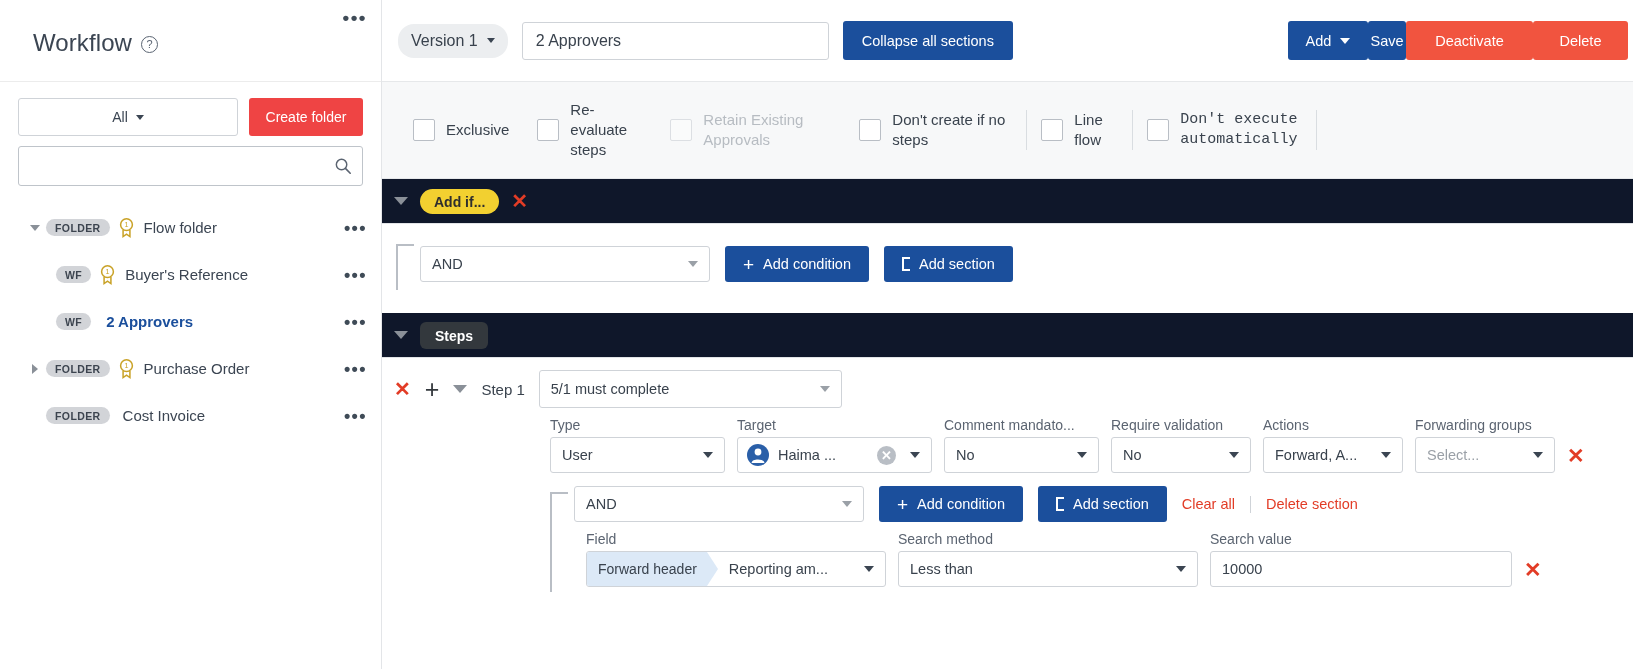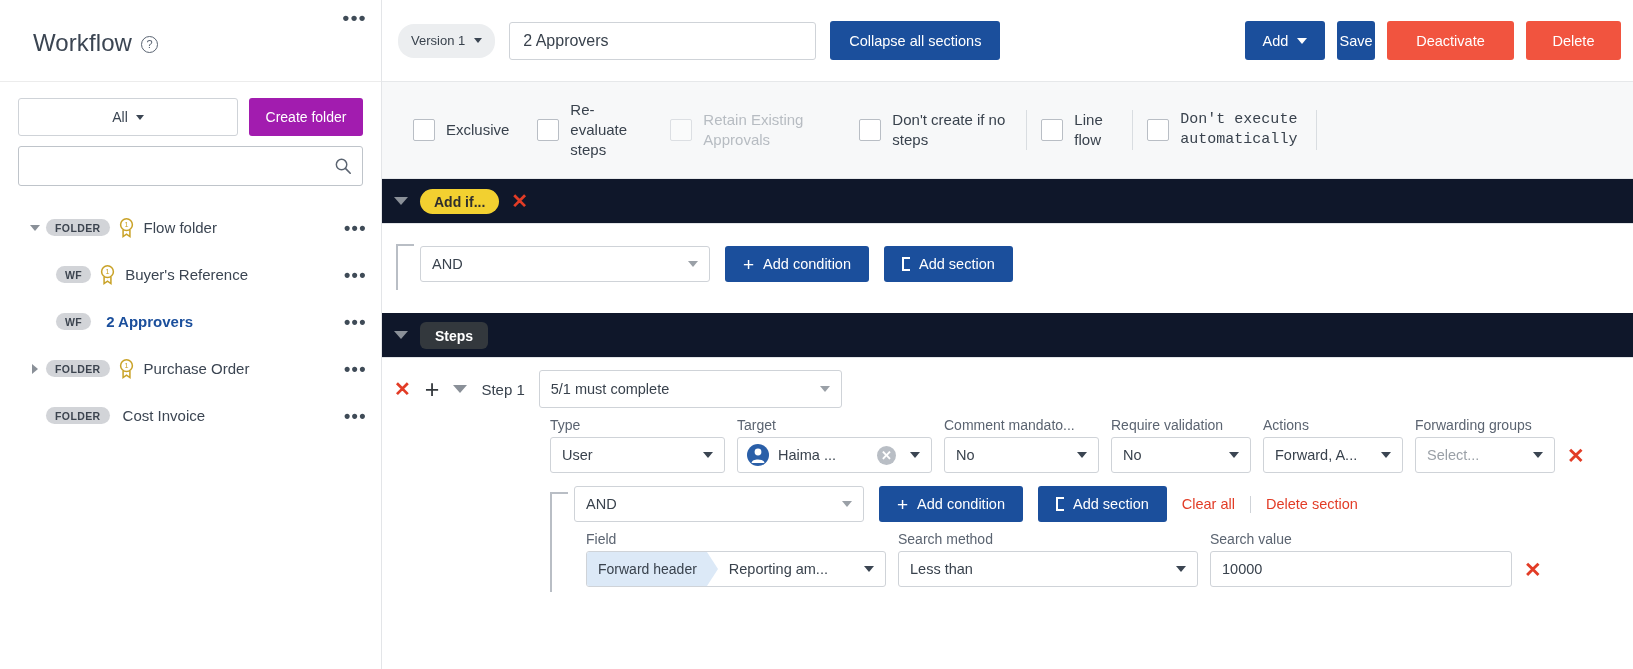"Version 1" .version-pill { font-size: 13px -> 16px }
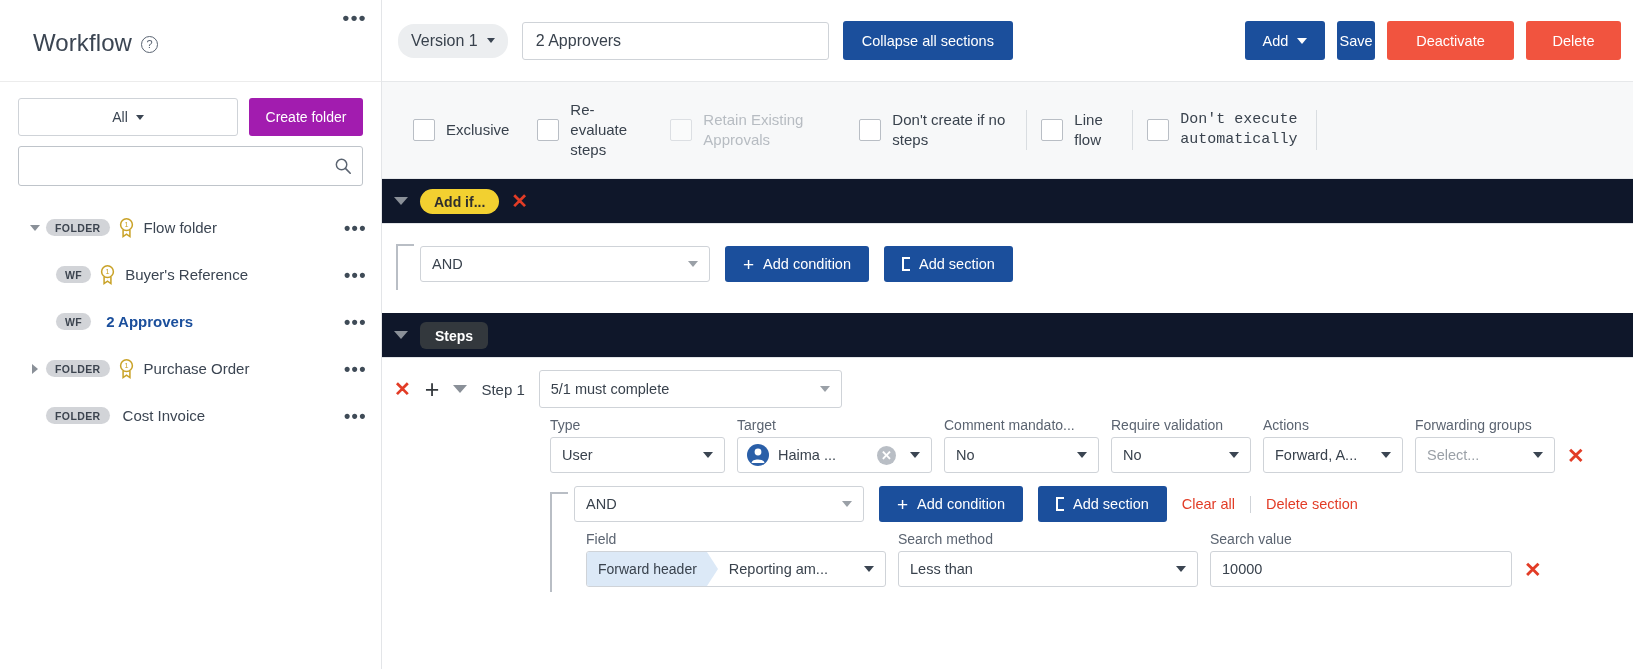"Add" .tb-right { gap: 12px -> none; padding-right: 12px -> 5px }
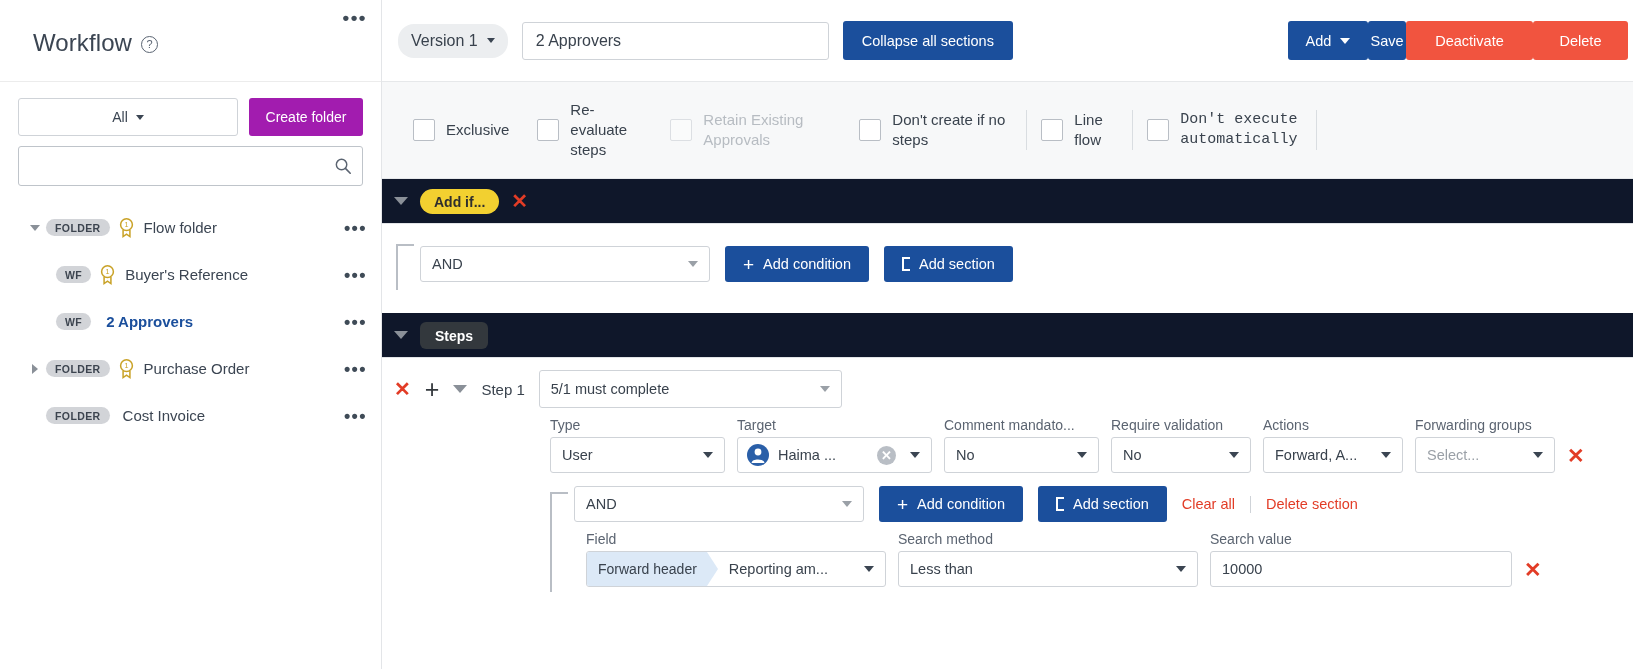"Create folder" .btn-create { background: #a21caf -> #ef4444 }
